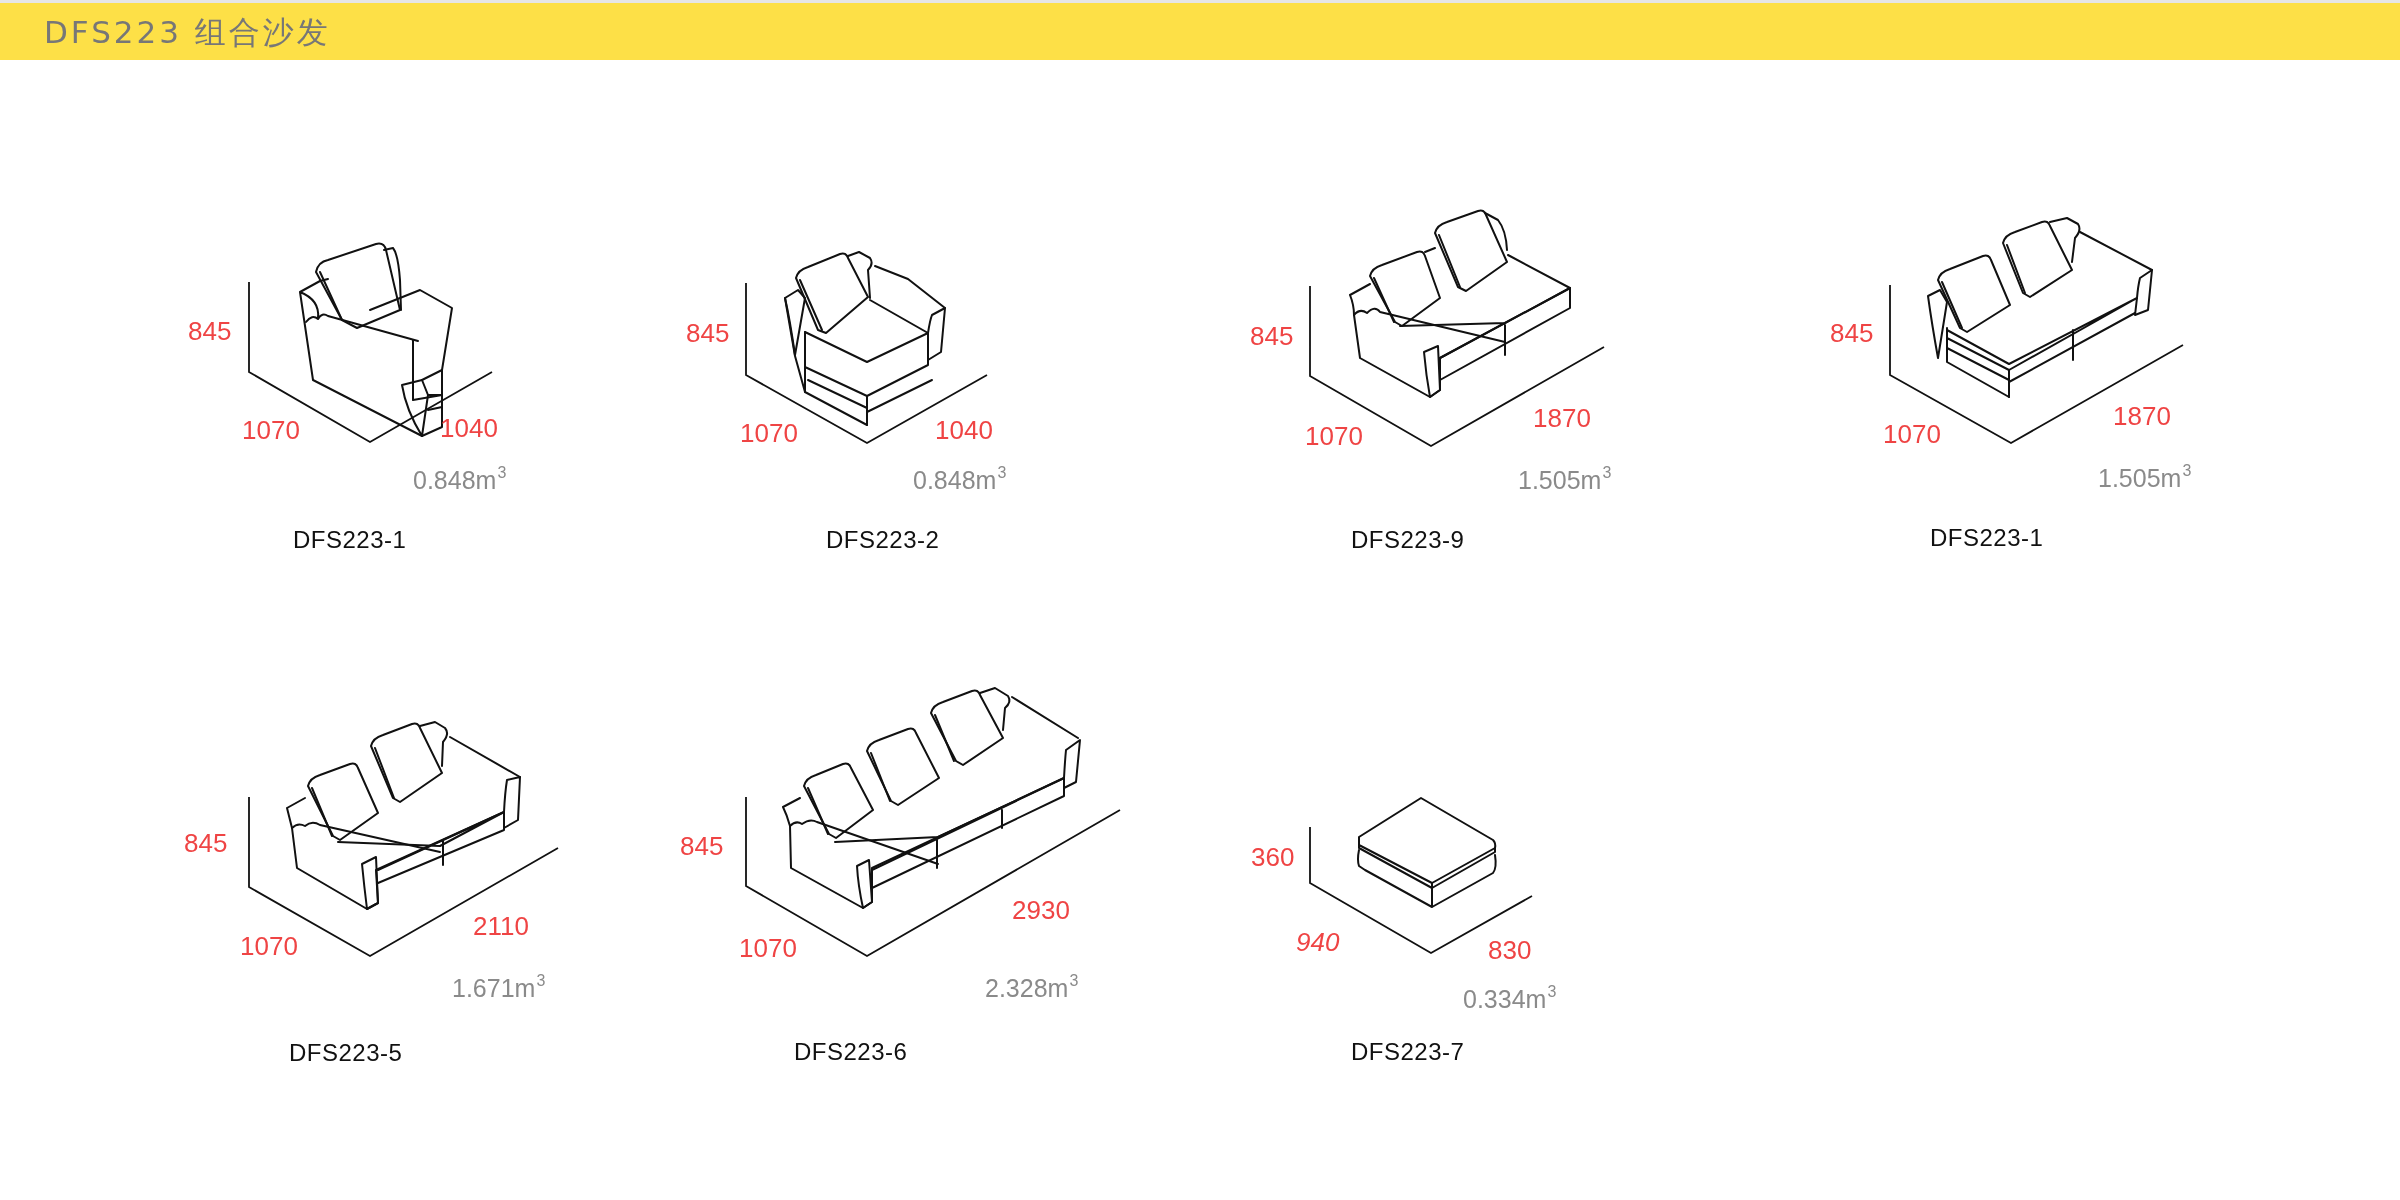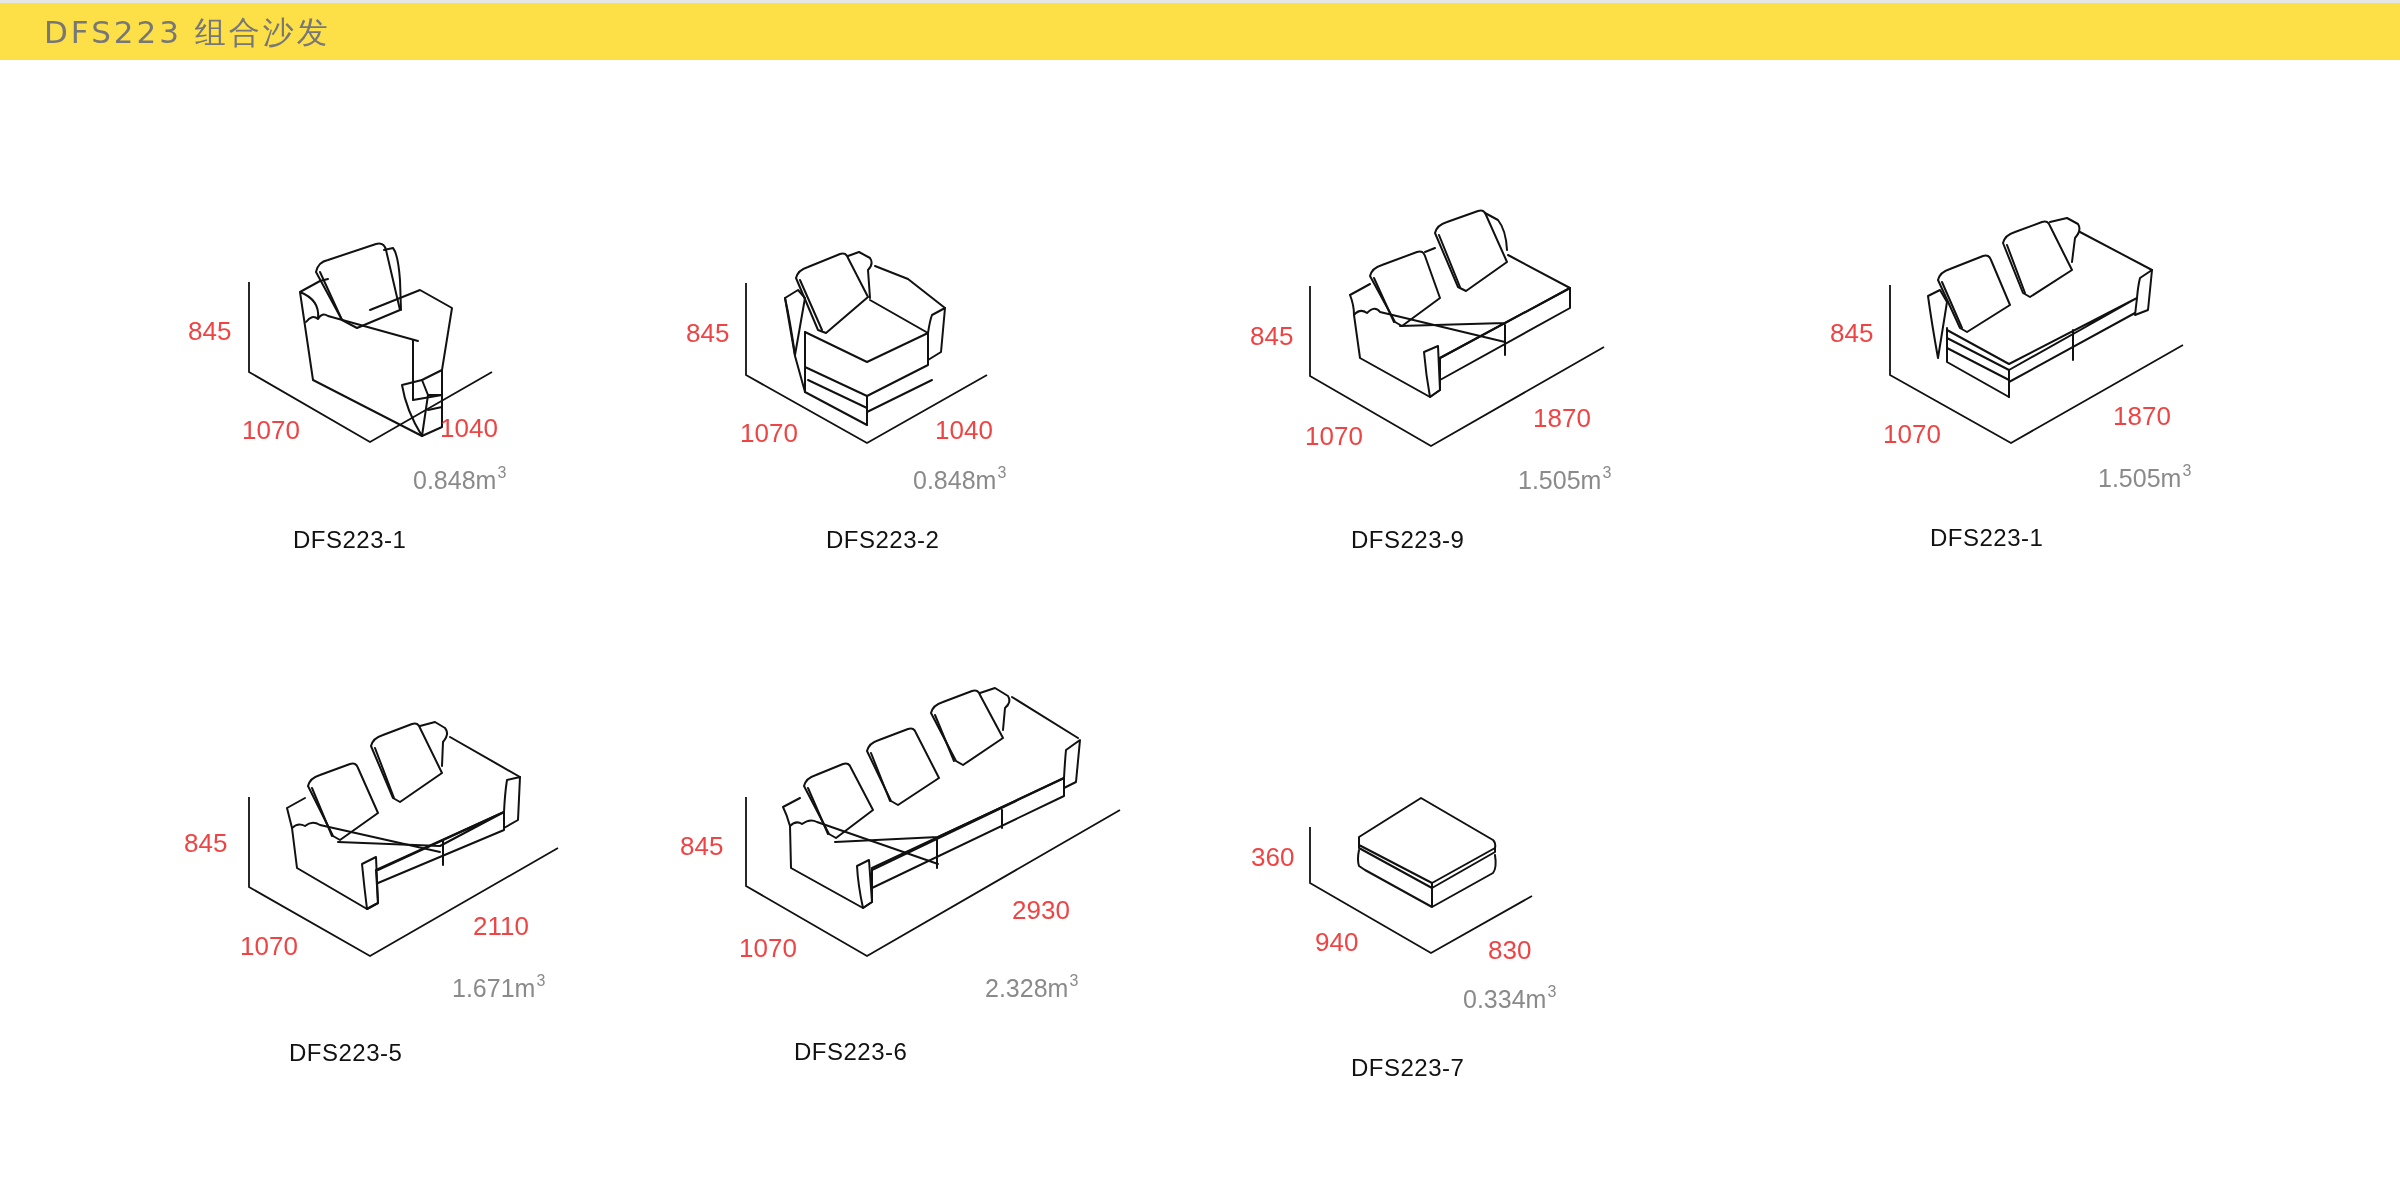"940" span.dim { font-style: none -> italic; left: 85px -> 66px }
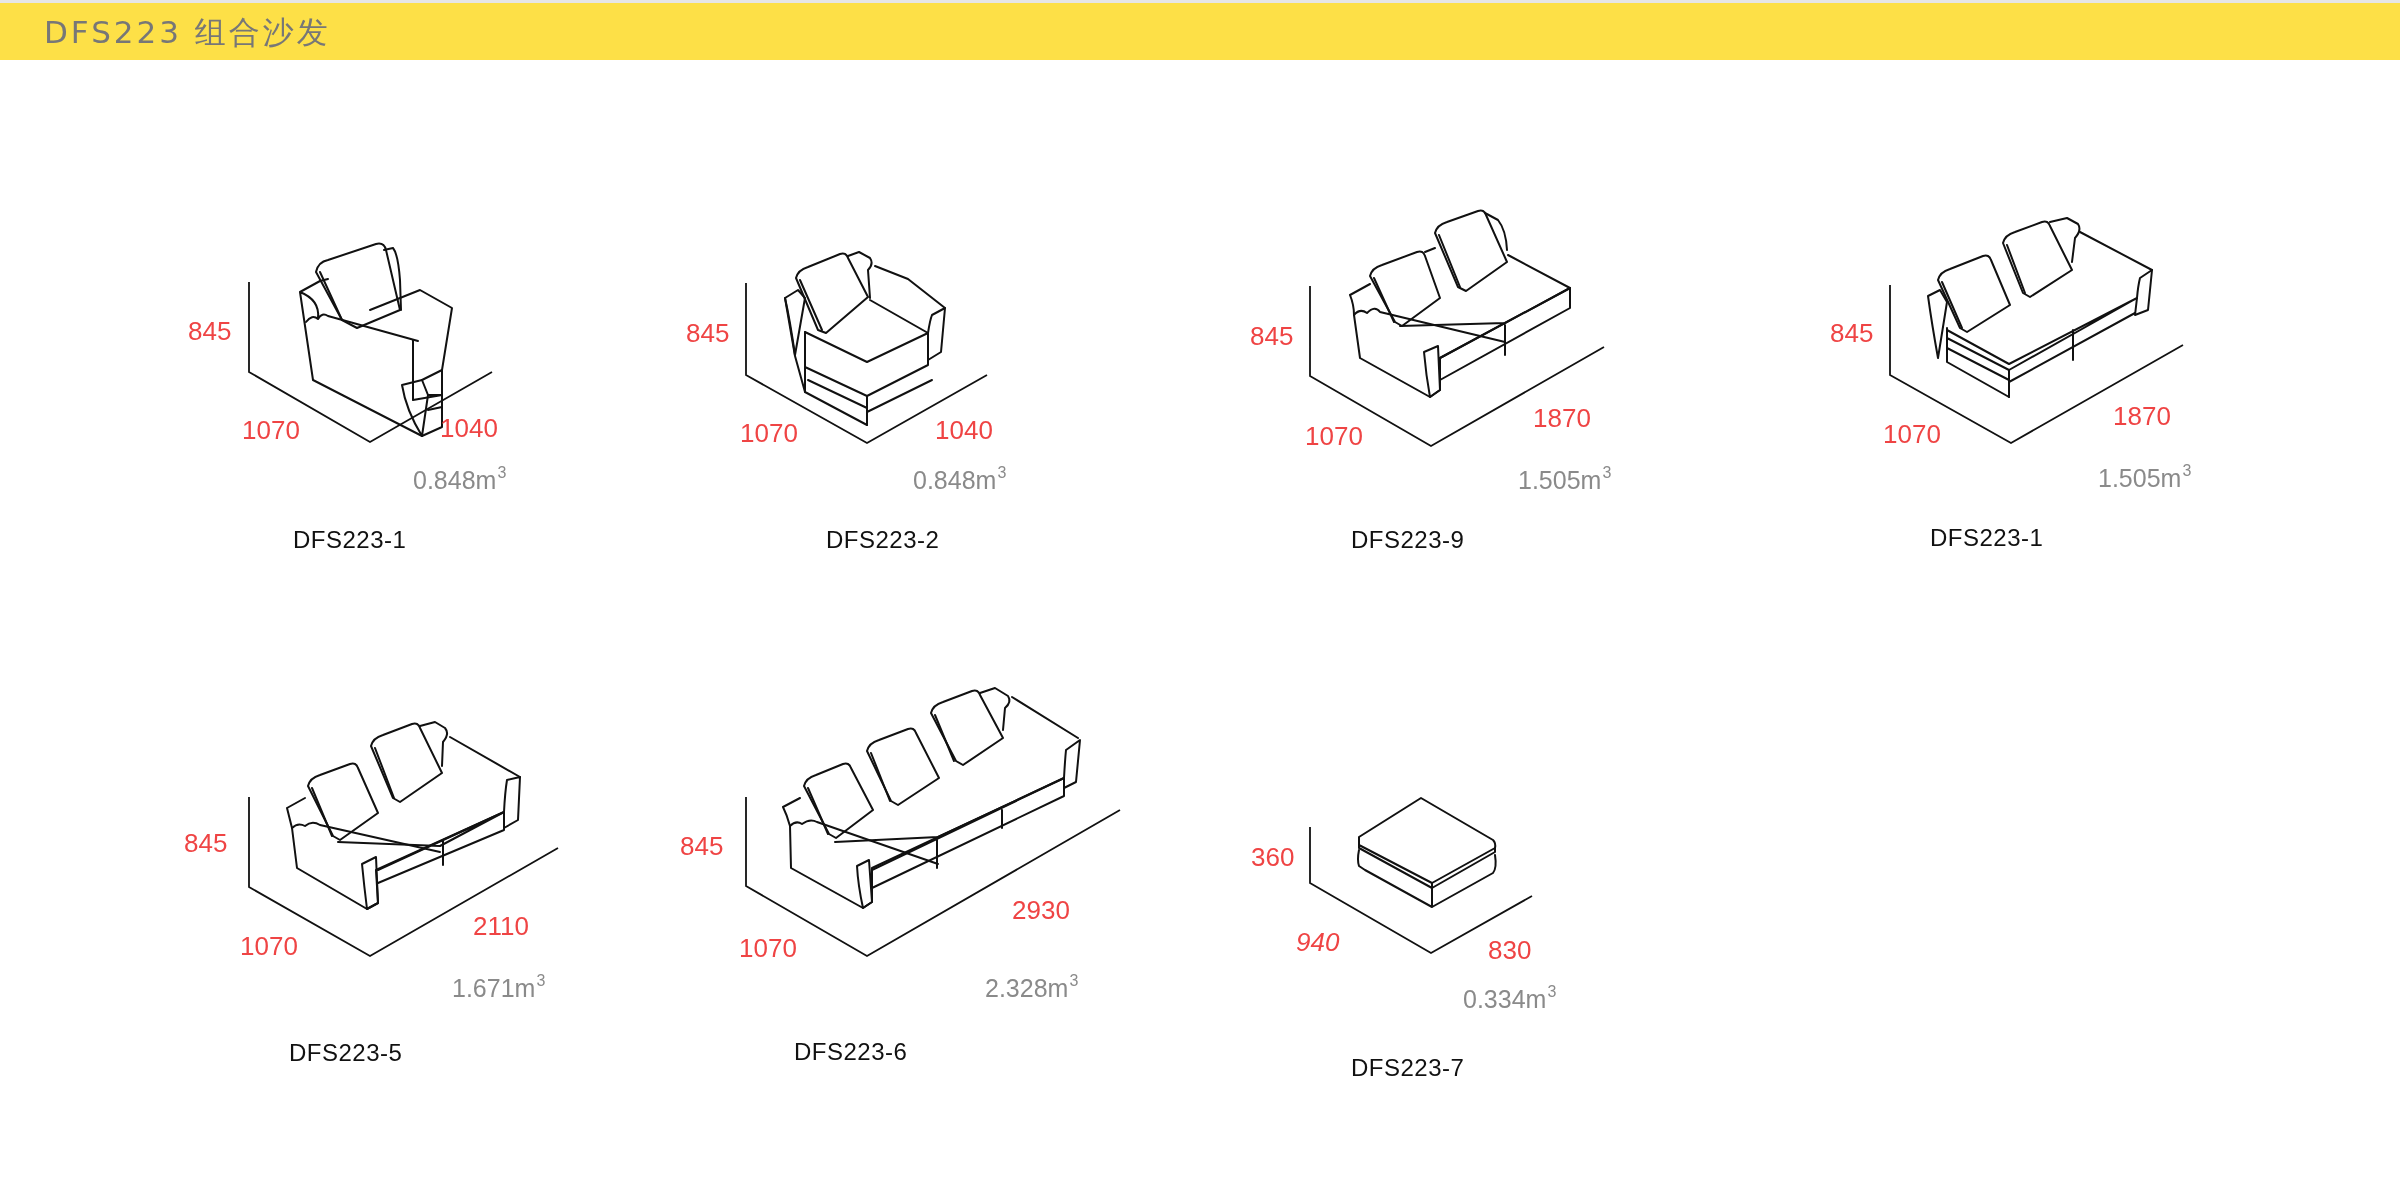"DFS223-7" span.code { margin-top: 16px -> none }
